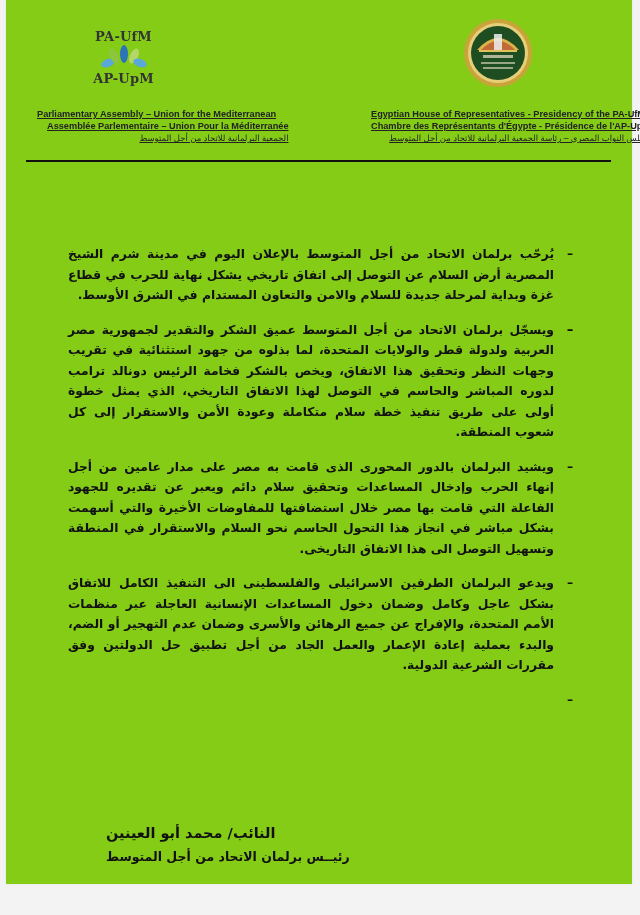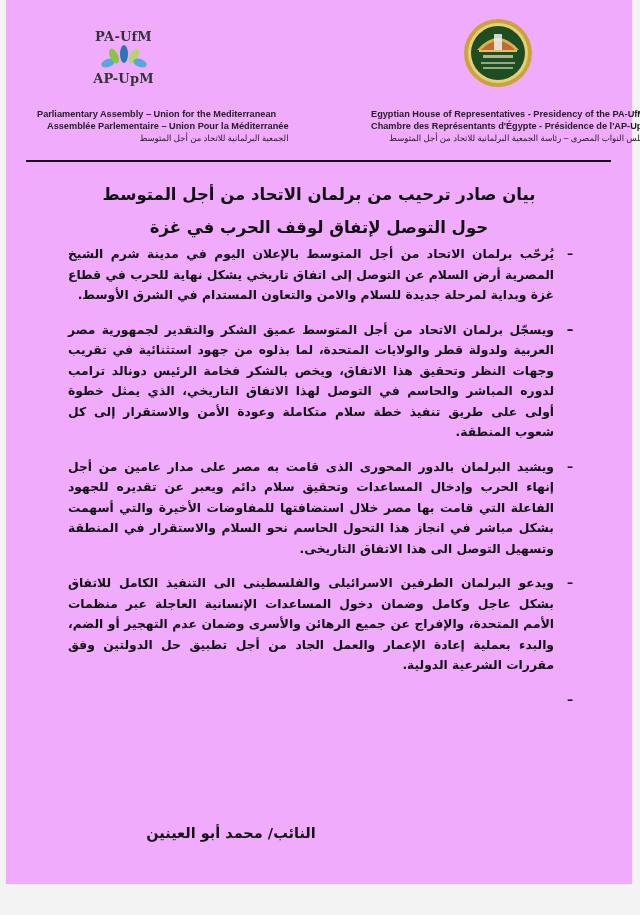"PA-UfM" .page { background: #f0abfc -> #84cc16 }
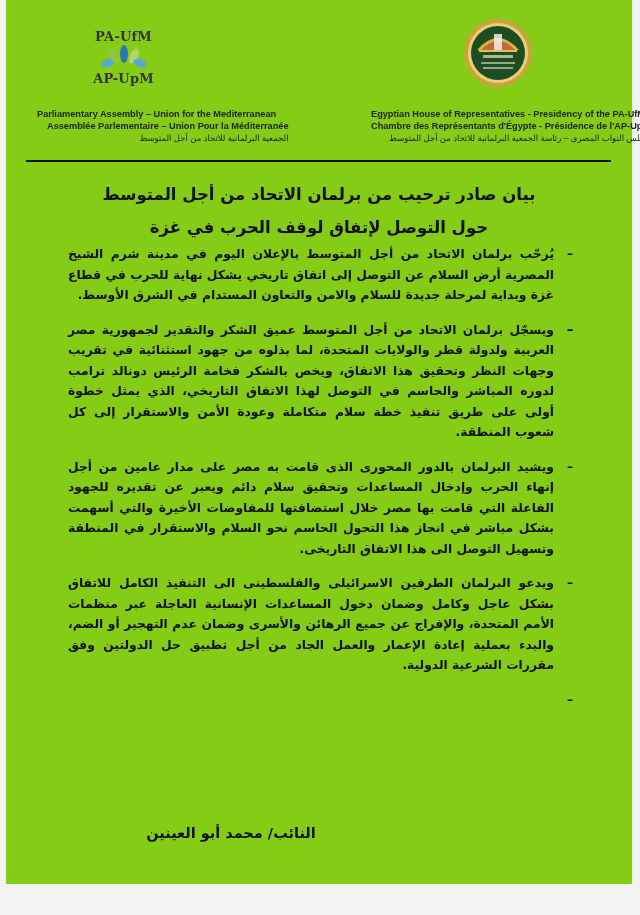"Parliamentary Assembly – Union for" .hdr-text { text-decoration: none -> underline }
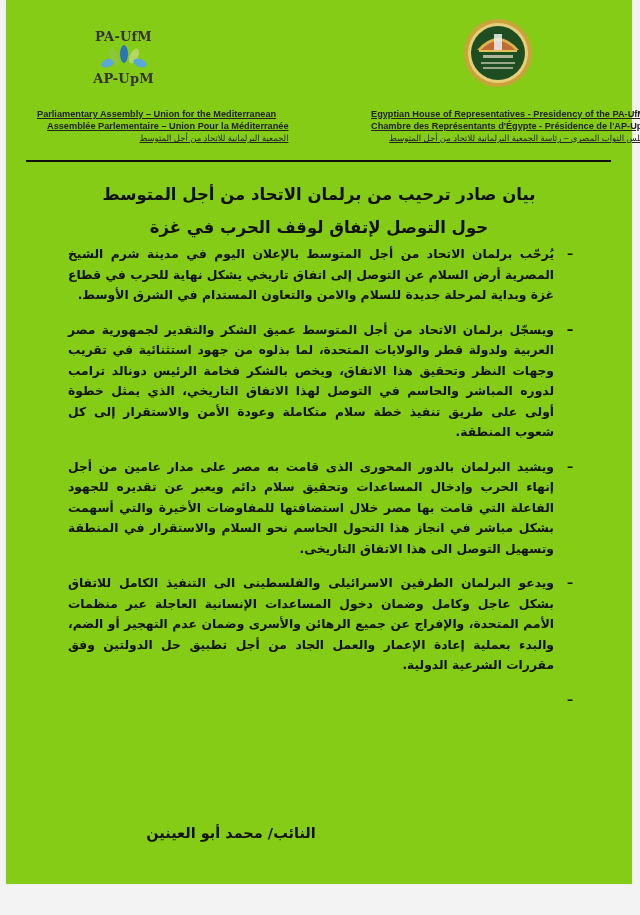"بيان صادر ترحيب من برلمان" div.title { html: <div> <div>بيان صادر ترحيب من برلمان الاتحاد من أجل المتوسط</div> <div>حول التوصل لإتفاق لوقف الحرب في غزة</div> </div> -> none }
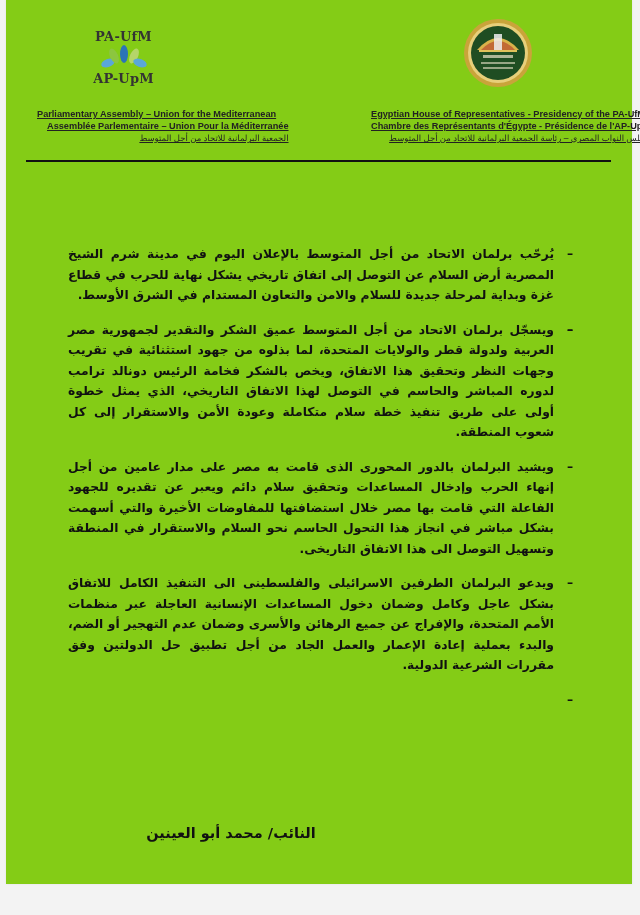"النائب/ محمد أبو العينين" .sig { text-align: center -> left }
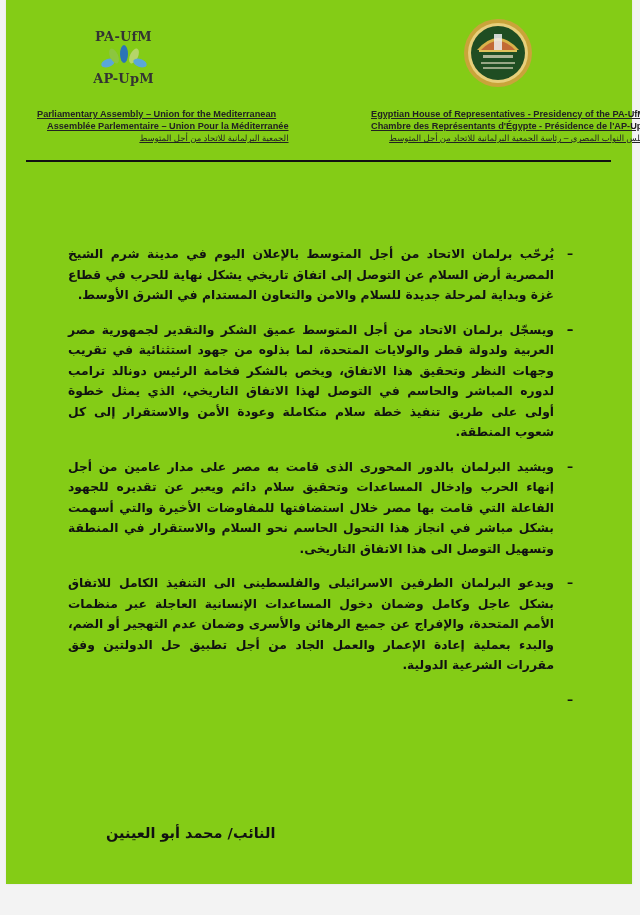"رئيــس برلمان الاتحاد من أجل" div.role { html: none -> <div>رئيــس برلمان الاتحاد من أجل المتوسط</div> }
